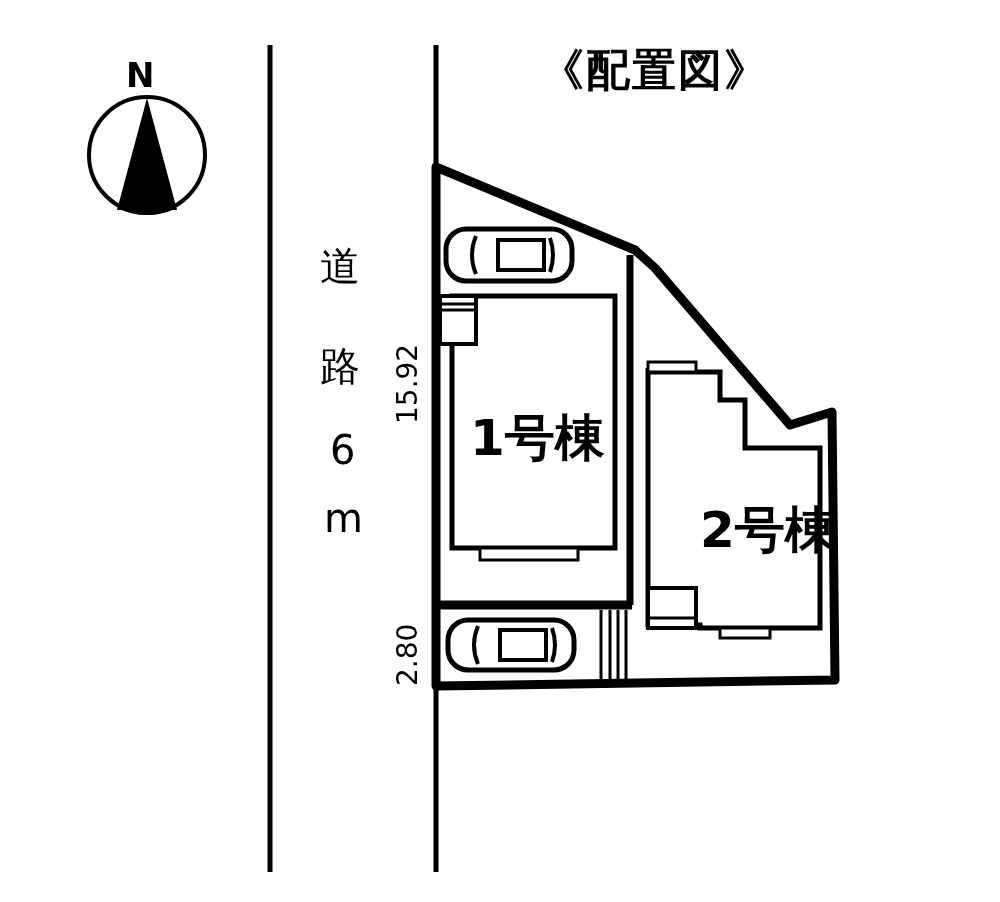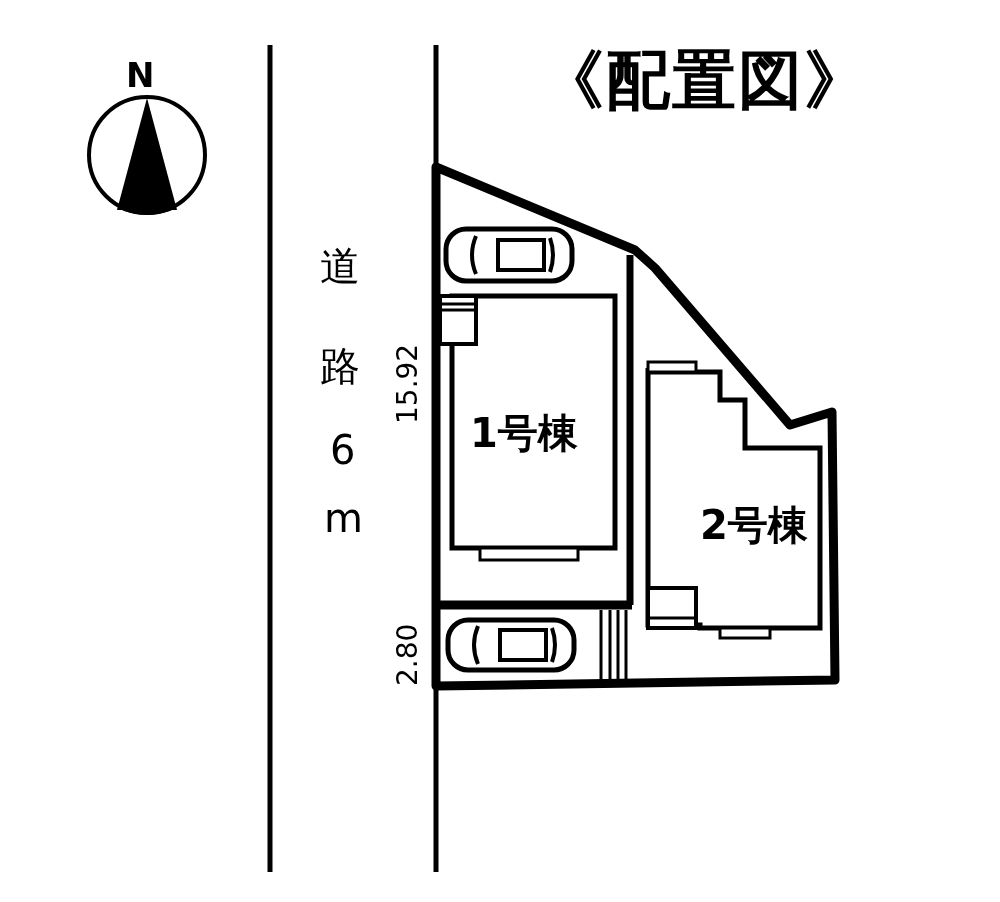"《配置図》" #title { font-size: 64px -> 44px }
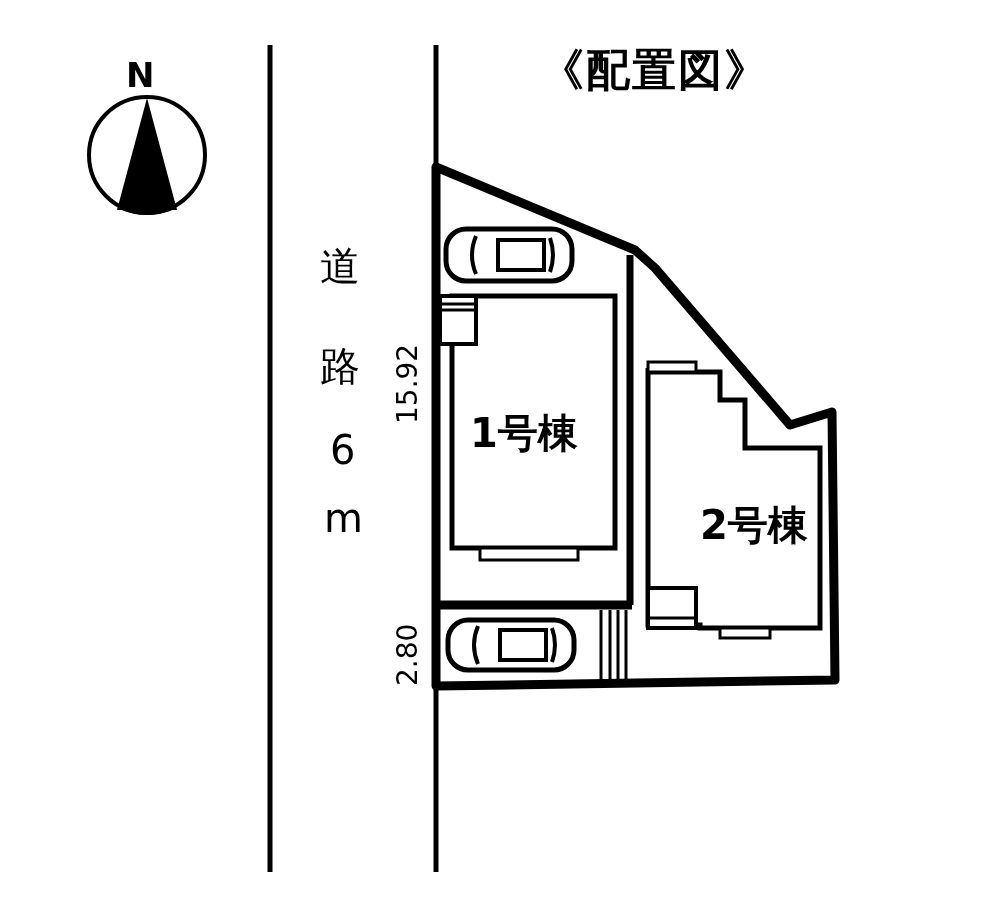"1号棟" .bldg-label { font-size: 40px -> 50px }
